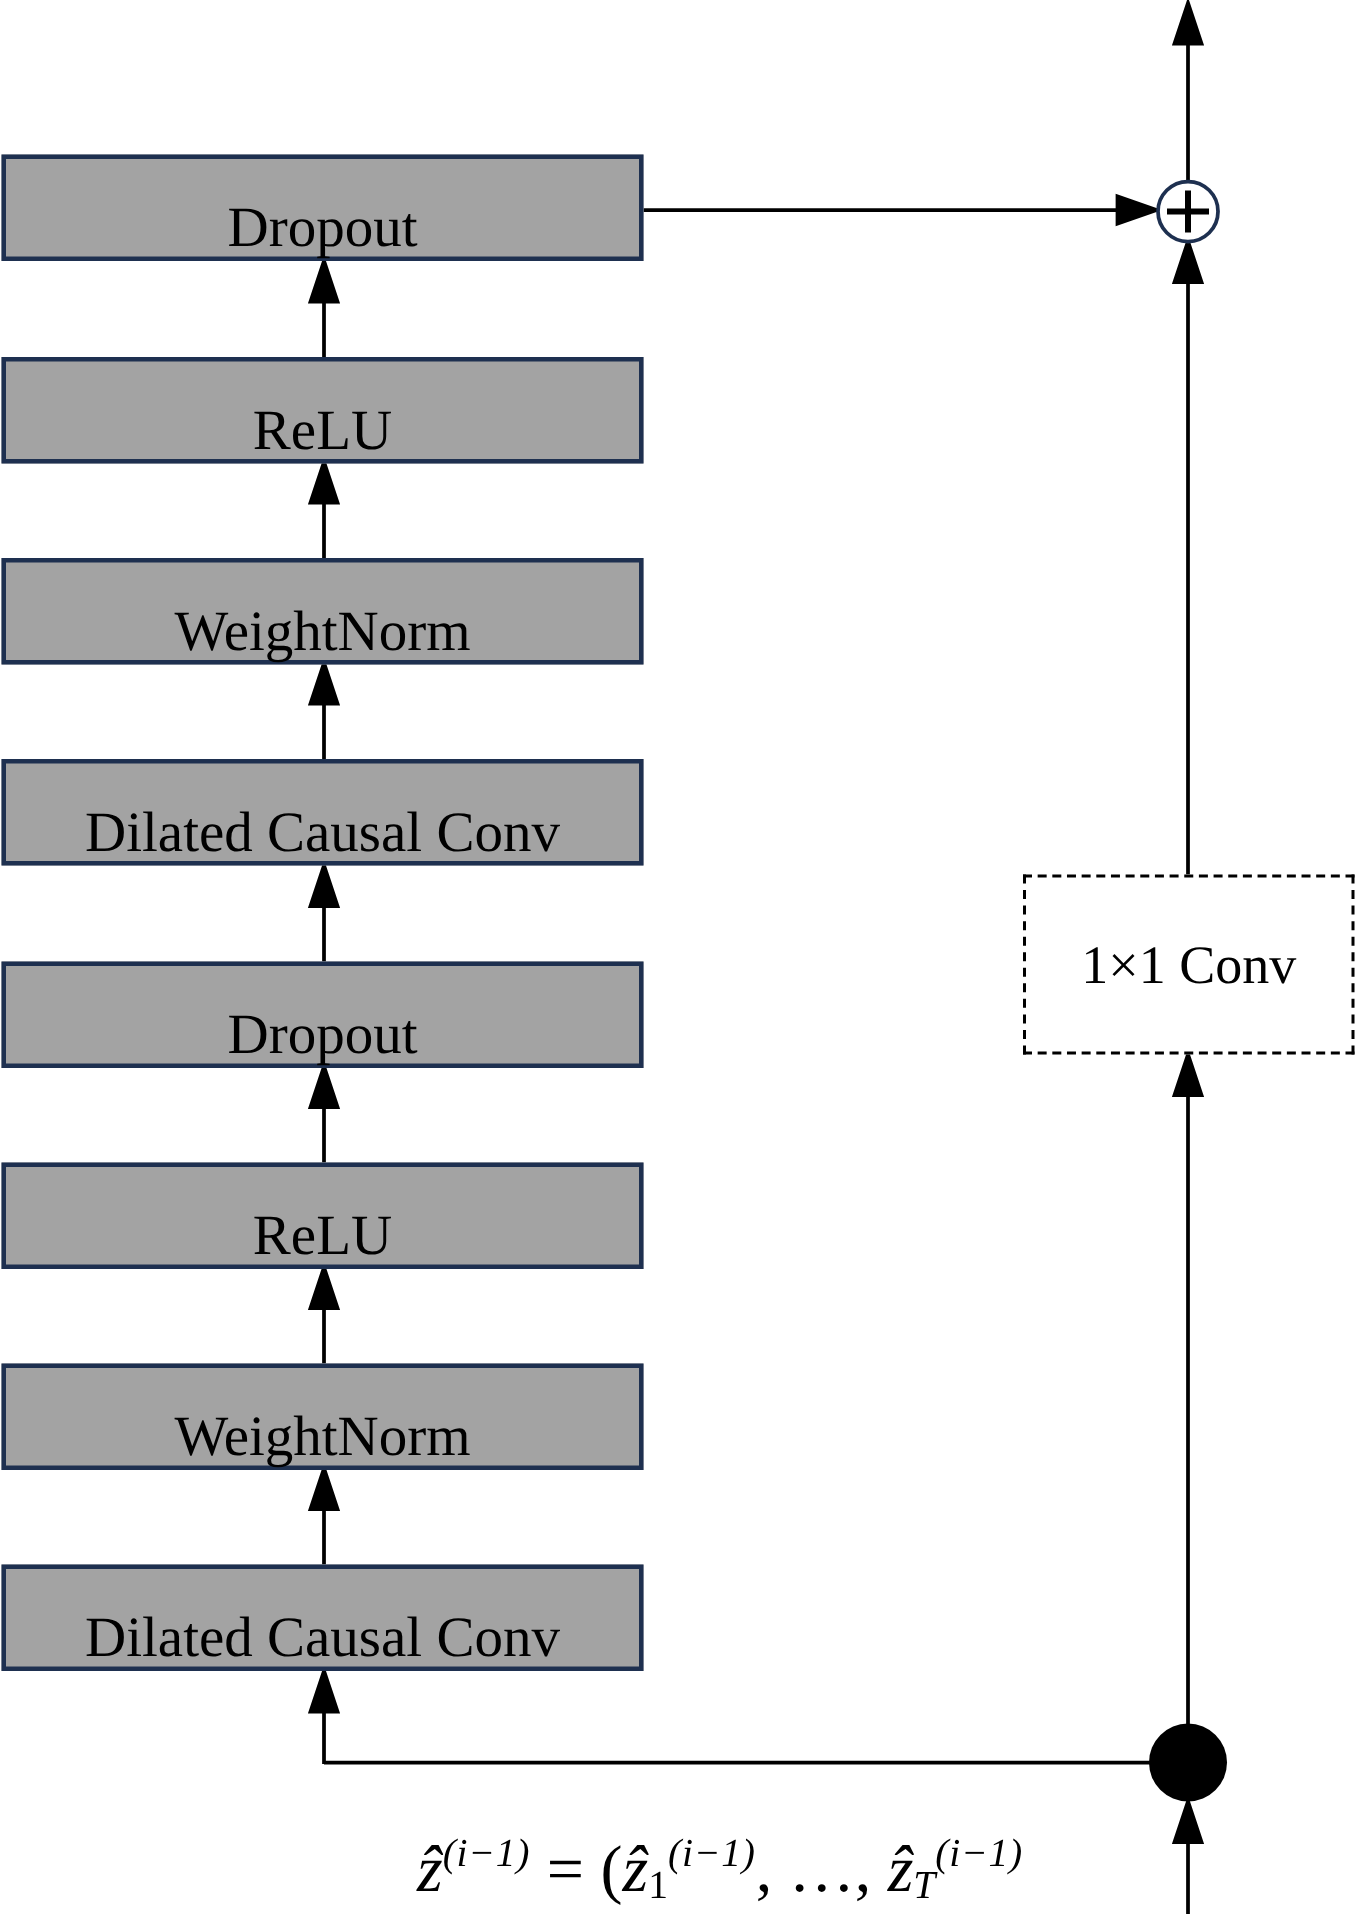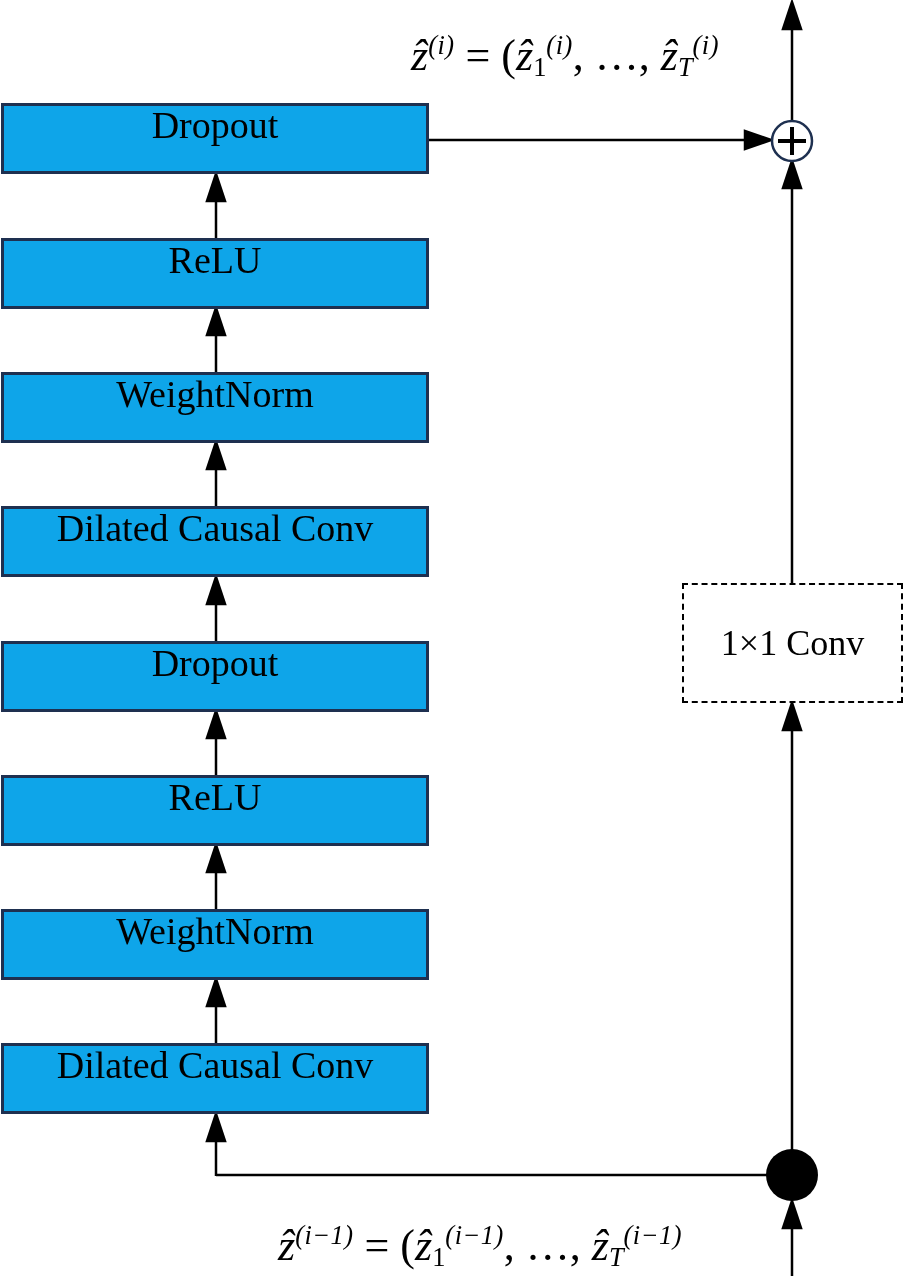"ẑ(i) = (ẑ1(i), …, ẑT(i)" div.formula { html: <div> <span>ẑ</span><span>(i)</span><span> = (</span><span>ẑ</span><span>1</span><span>(i)</span><span>, …, </span><span>ẑ</span><span>T</span><span>(i)</span> </div> -> none }
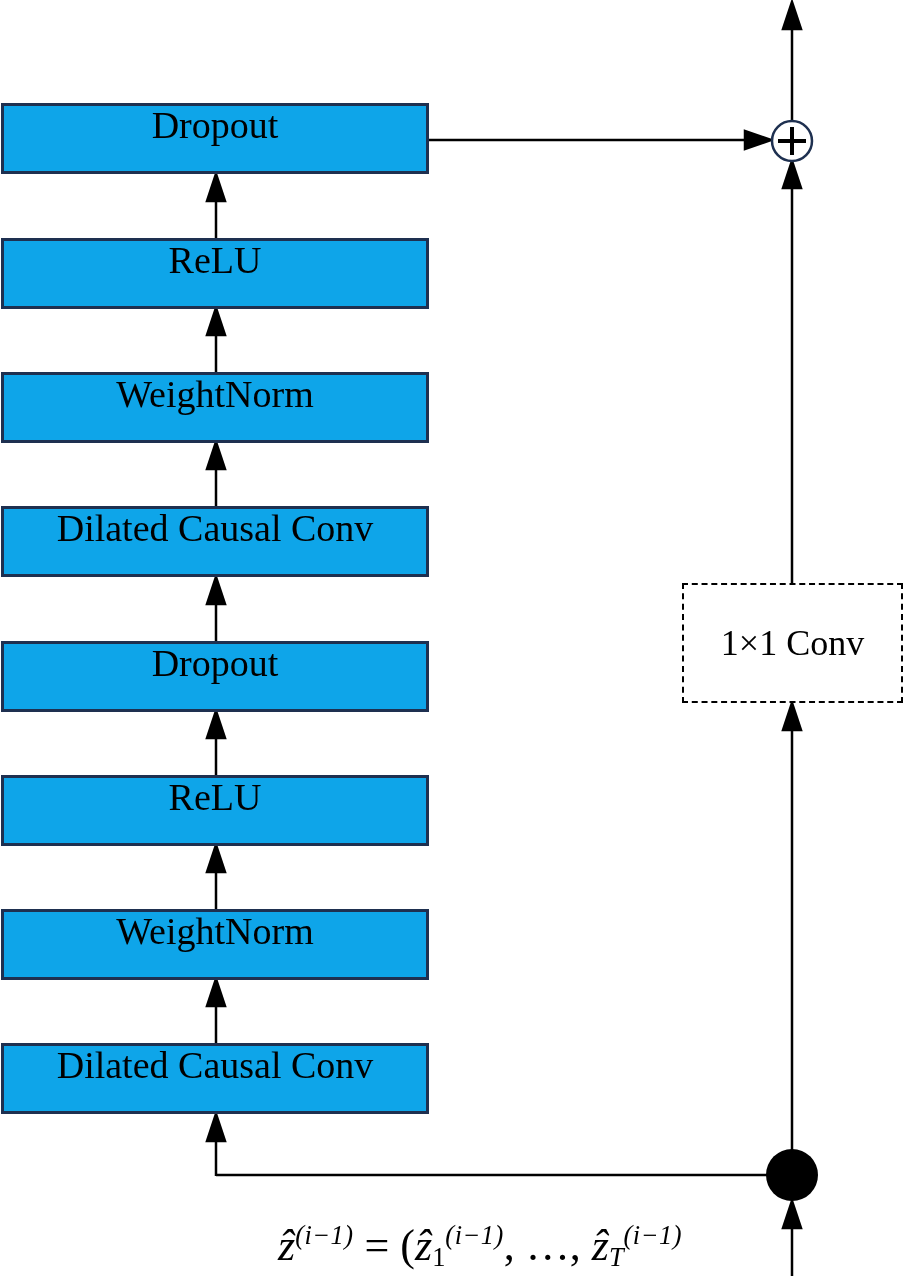"Dropout" .block { align-items: flex-start -> flex-end; background: #0ea5e9 -> #a3a3a3 }
